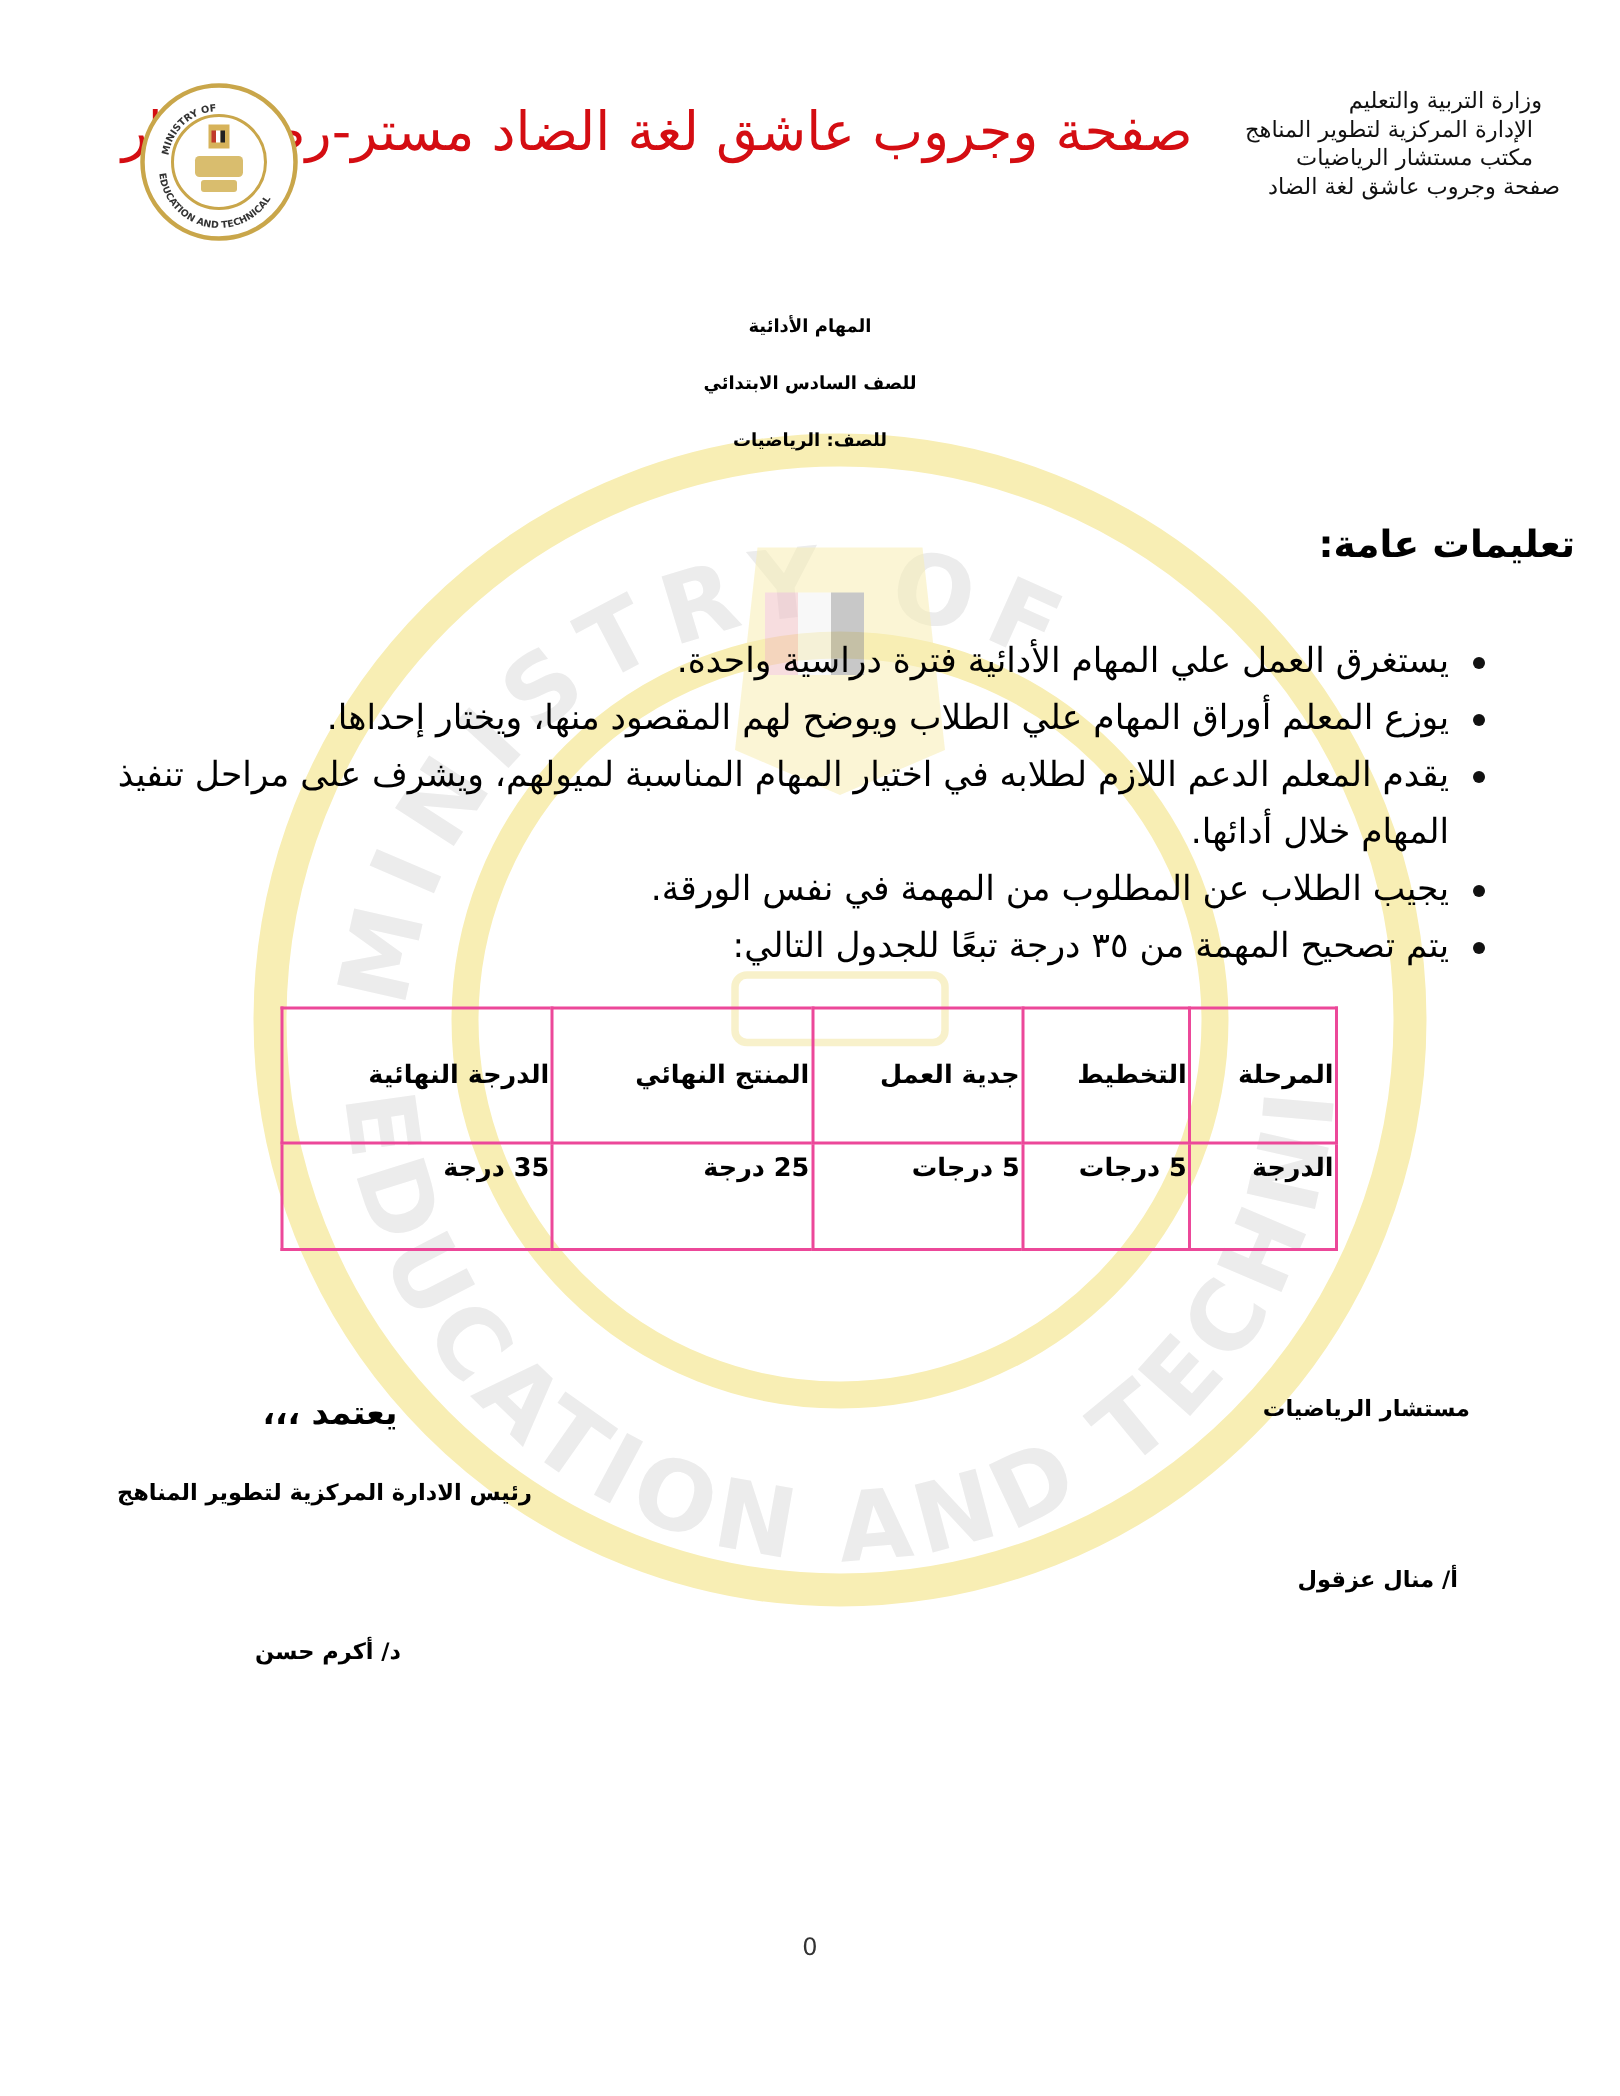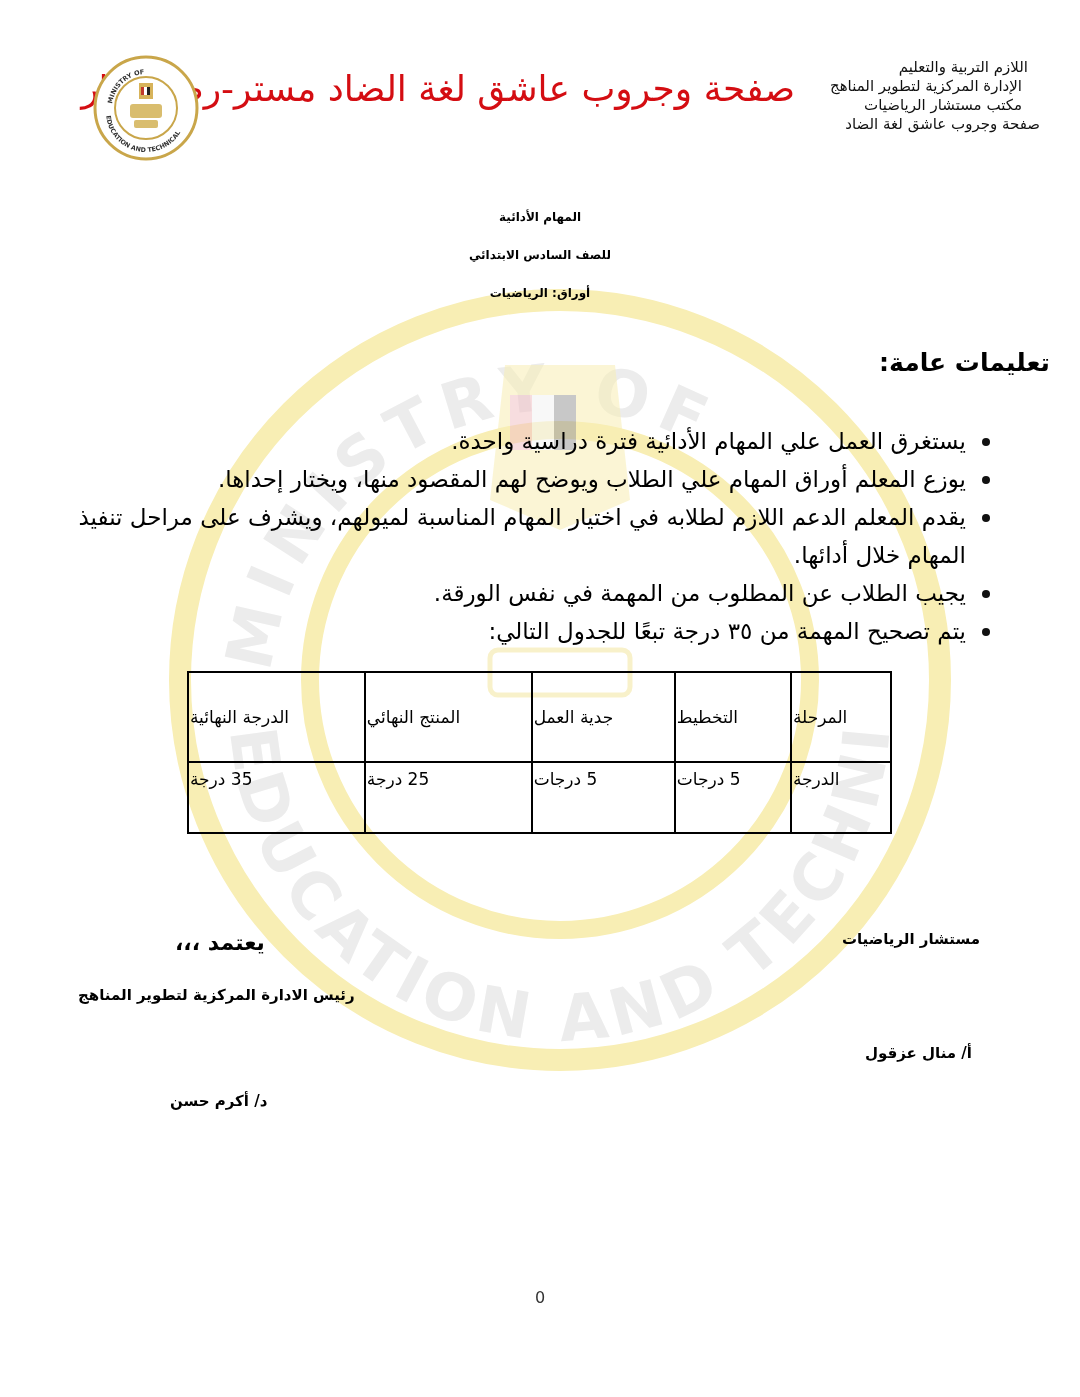"اللازم التربية والتعليم" div.l1 { text: اللازم -> وزارة }
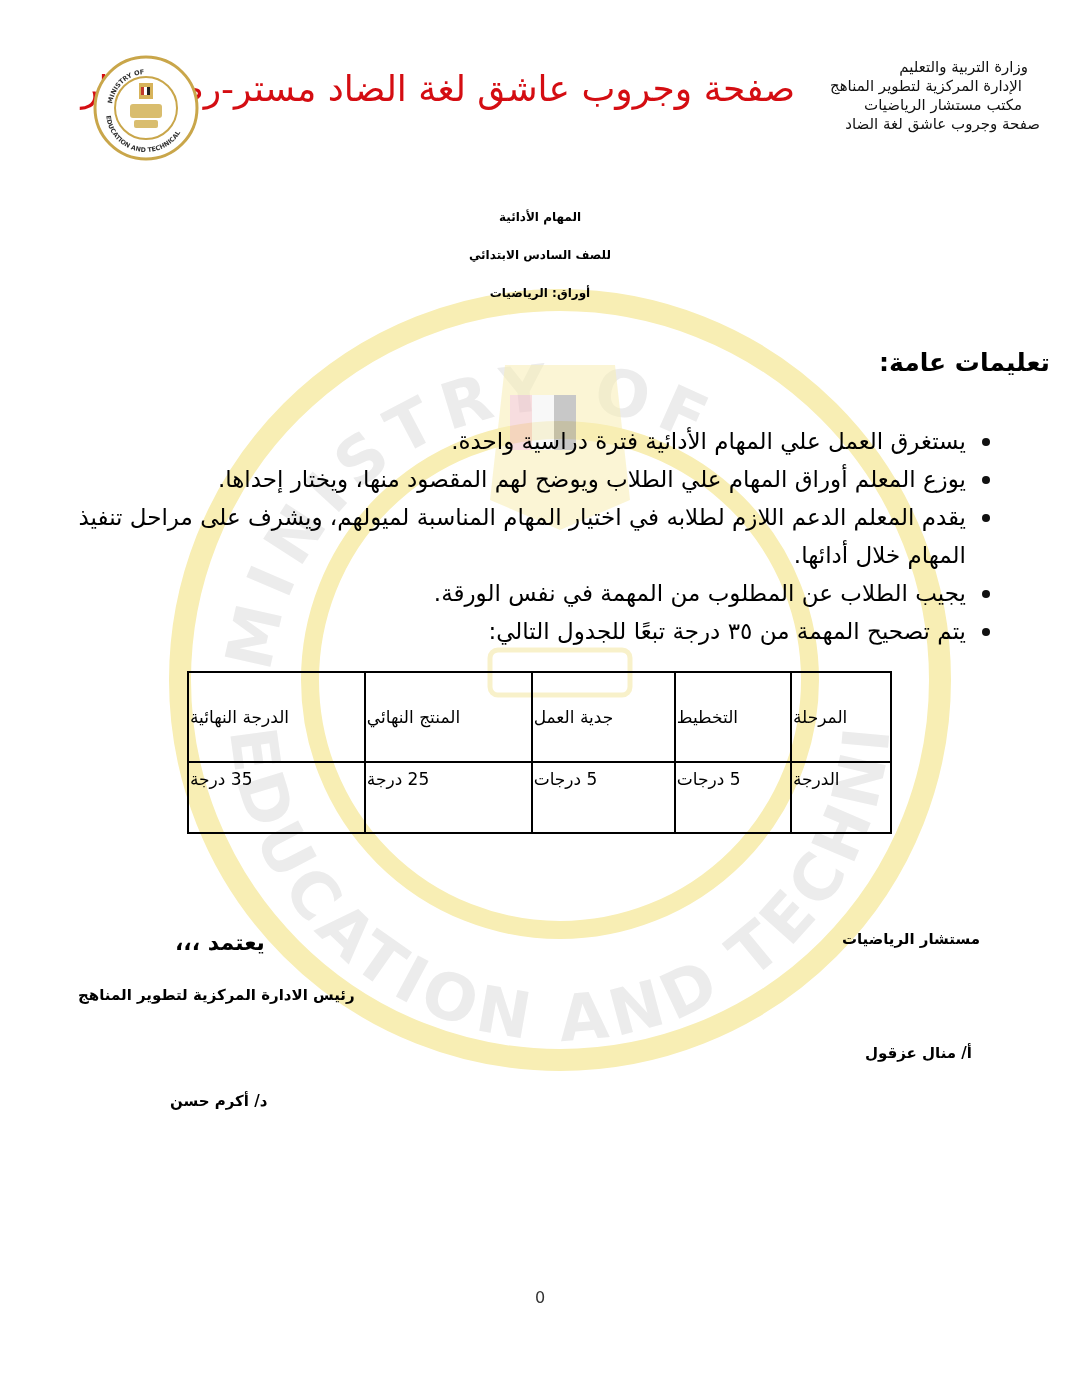"أوراق: الرياضيات" div { text: أوراق -> للصف }
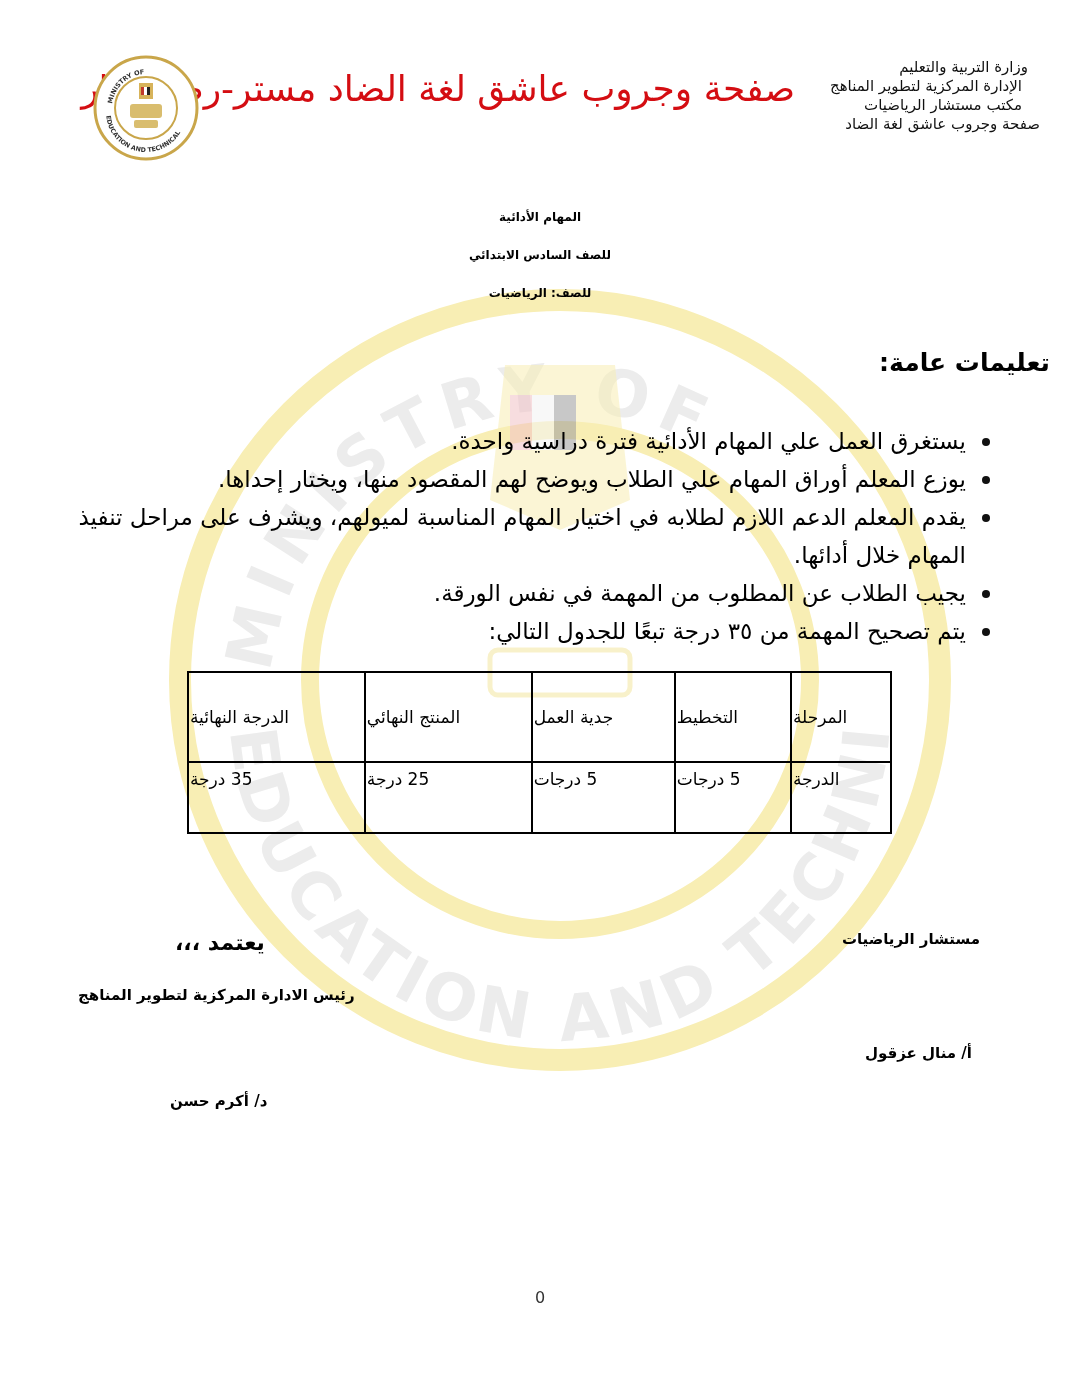"الدرجة النهائية" table.grades td { border: 2px solid #000000 -> 2px solid #ec4899; font-weight: normal -> bold; text-align: left -> right }
